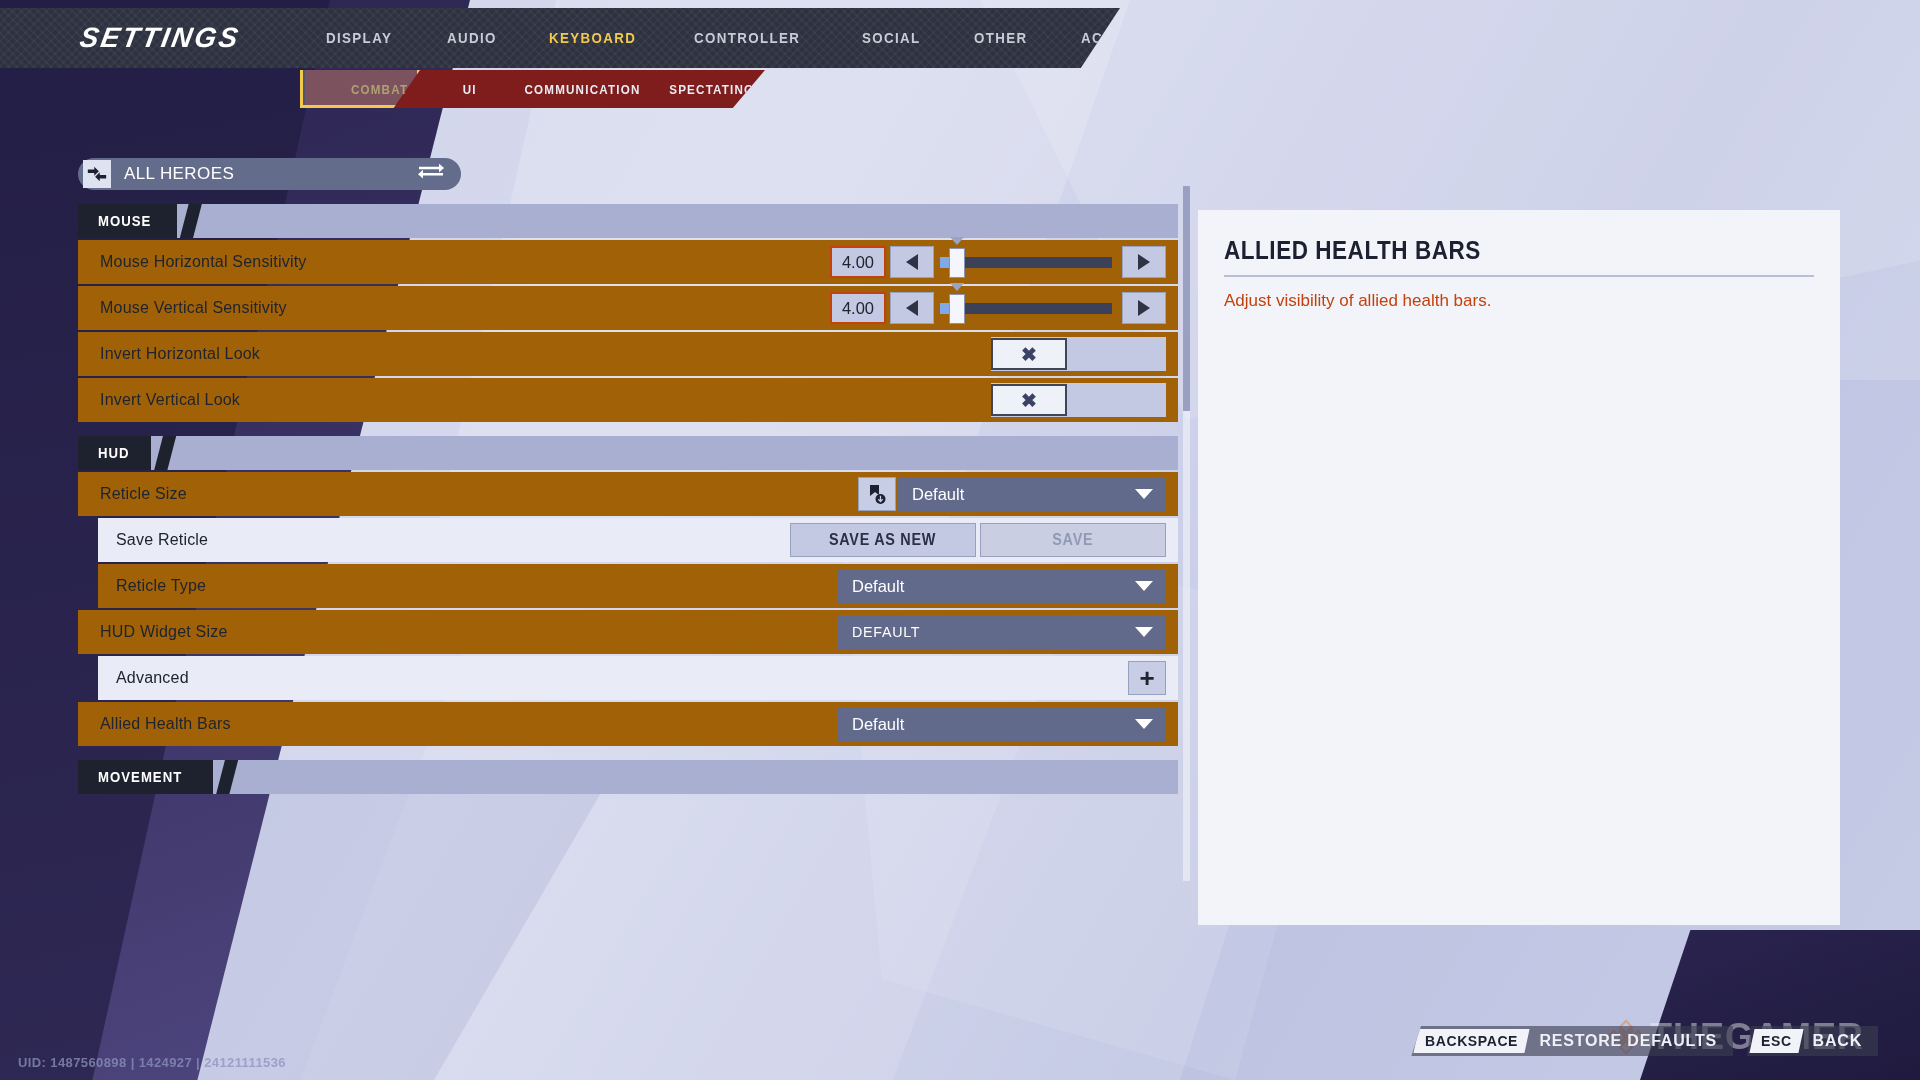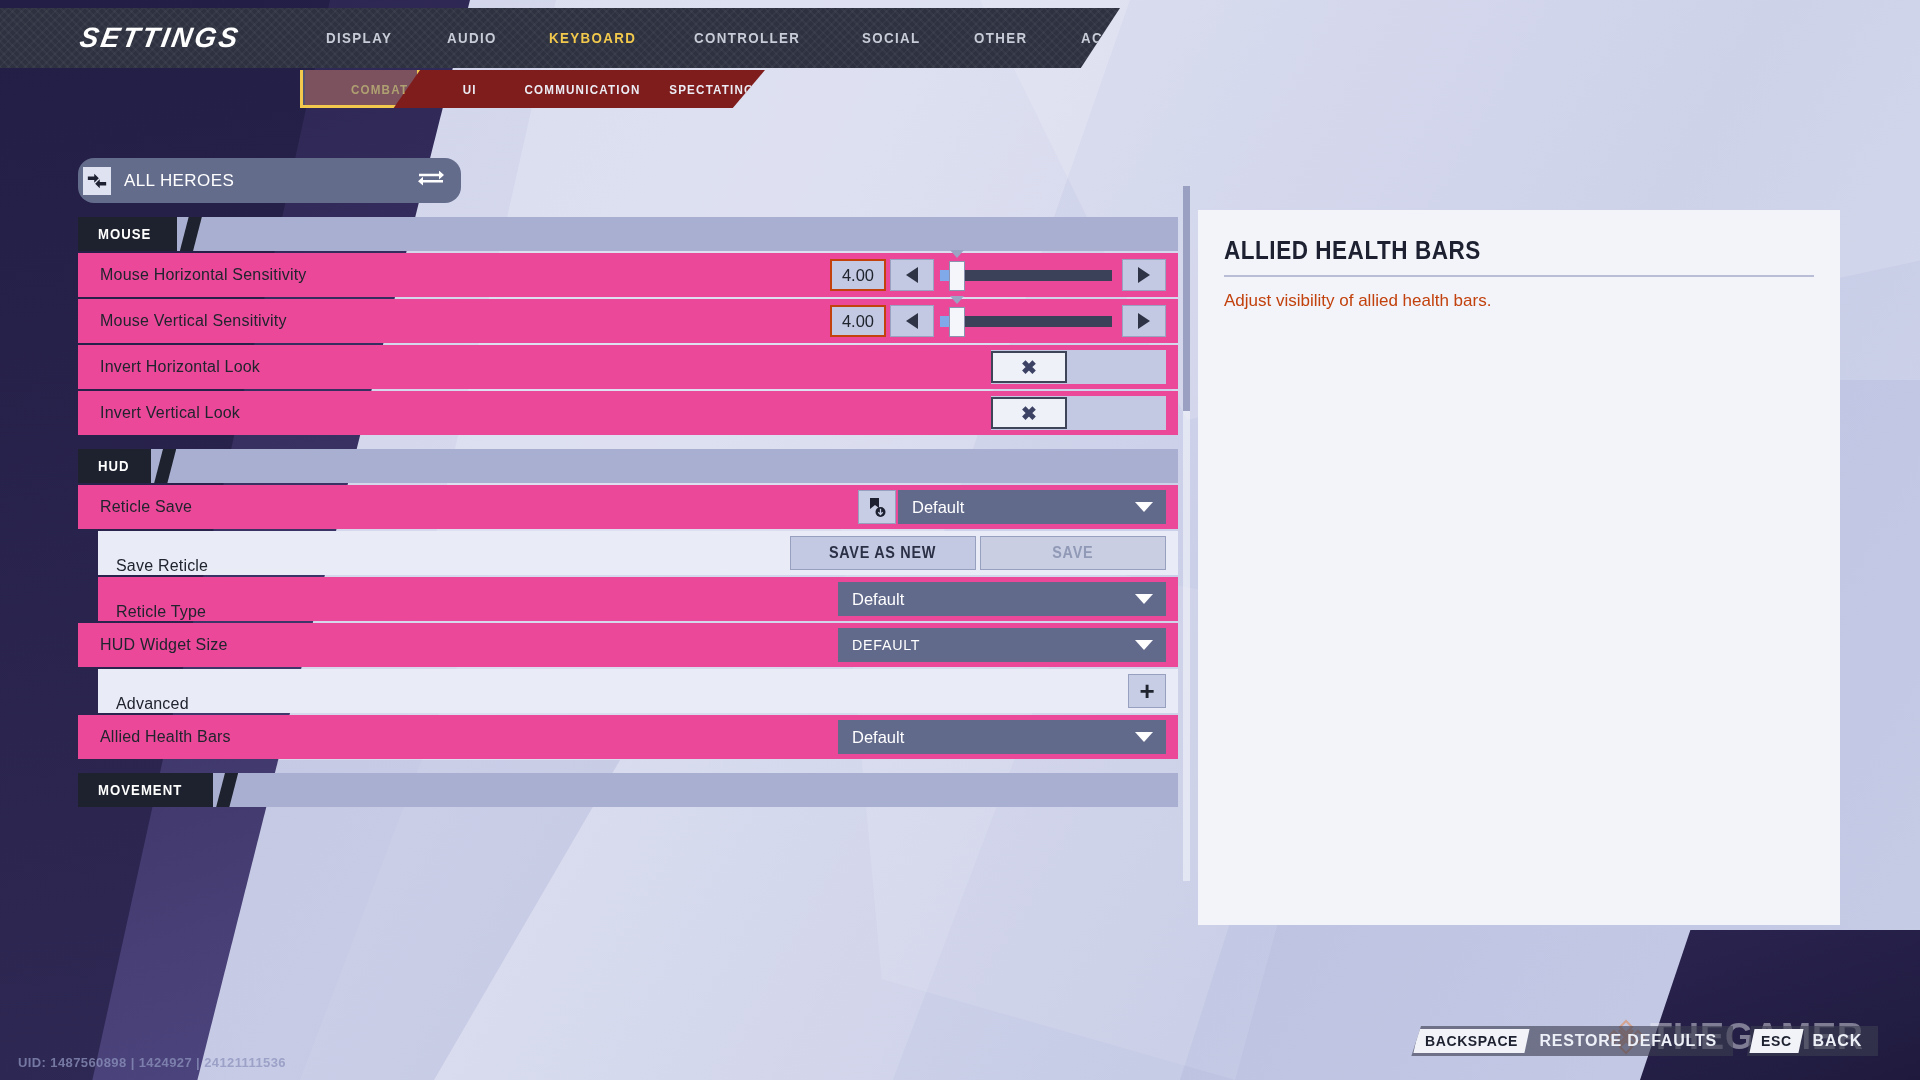"ALL HEROES" .hero-select { height: 45px -> 32px }
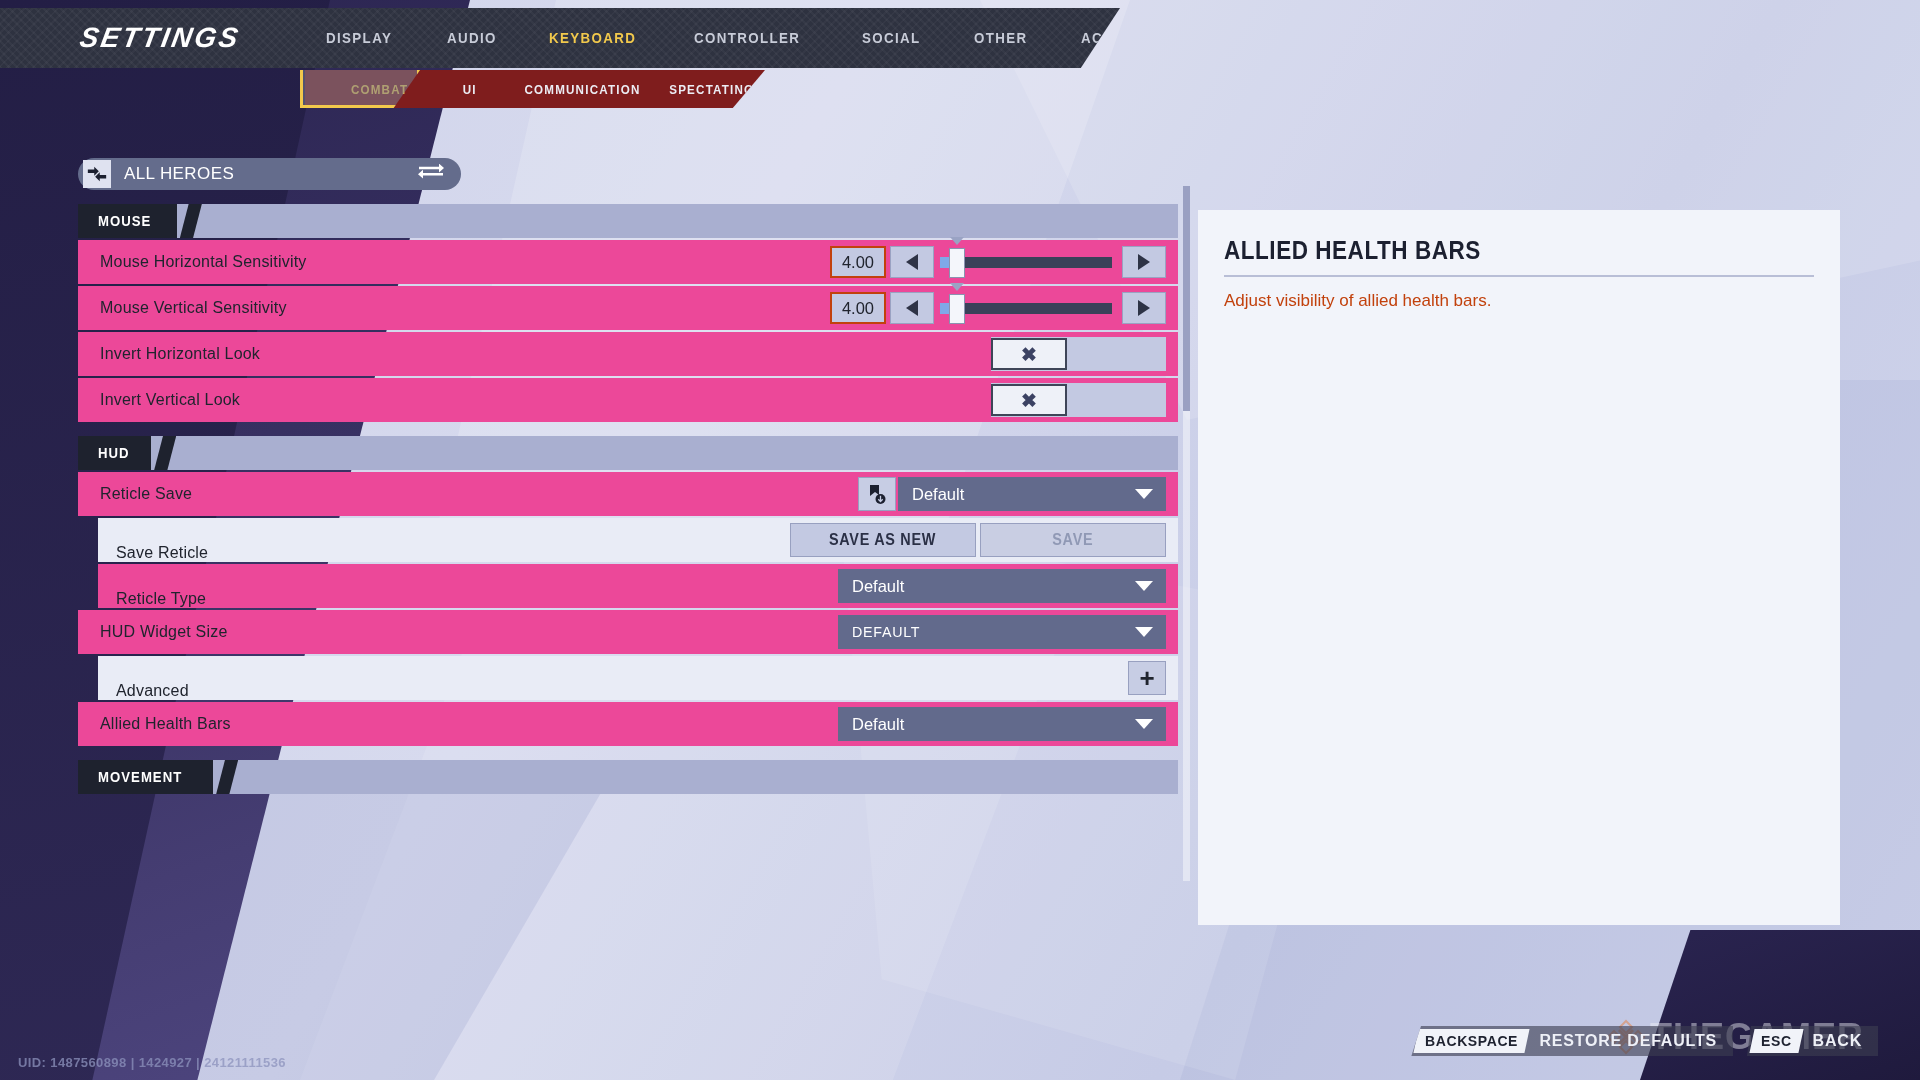"Mouse Horizontal Sensitivity" .row { background: #ec4899 -> #a16207 }
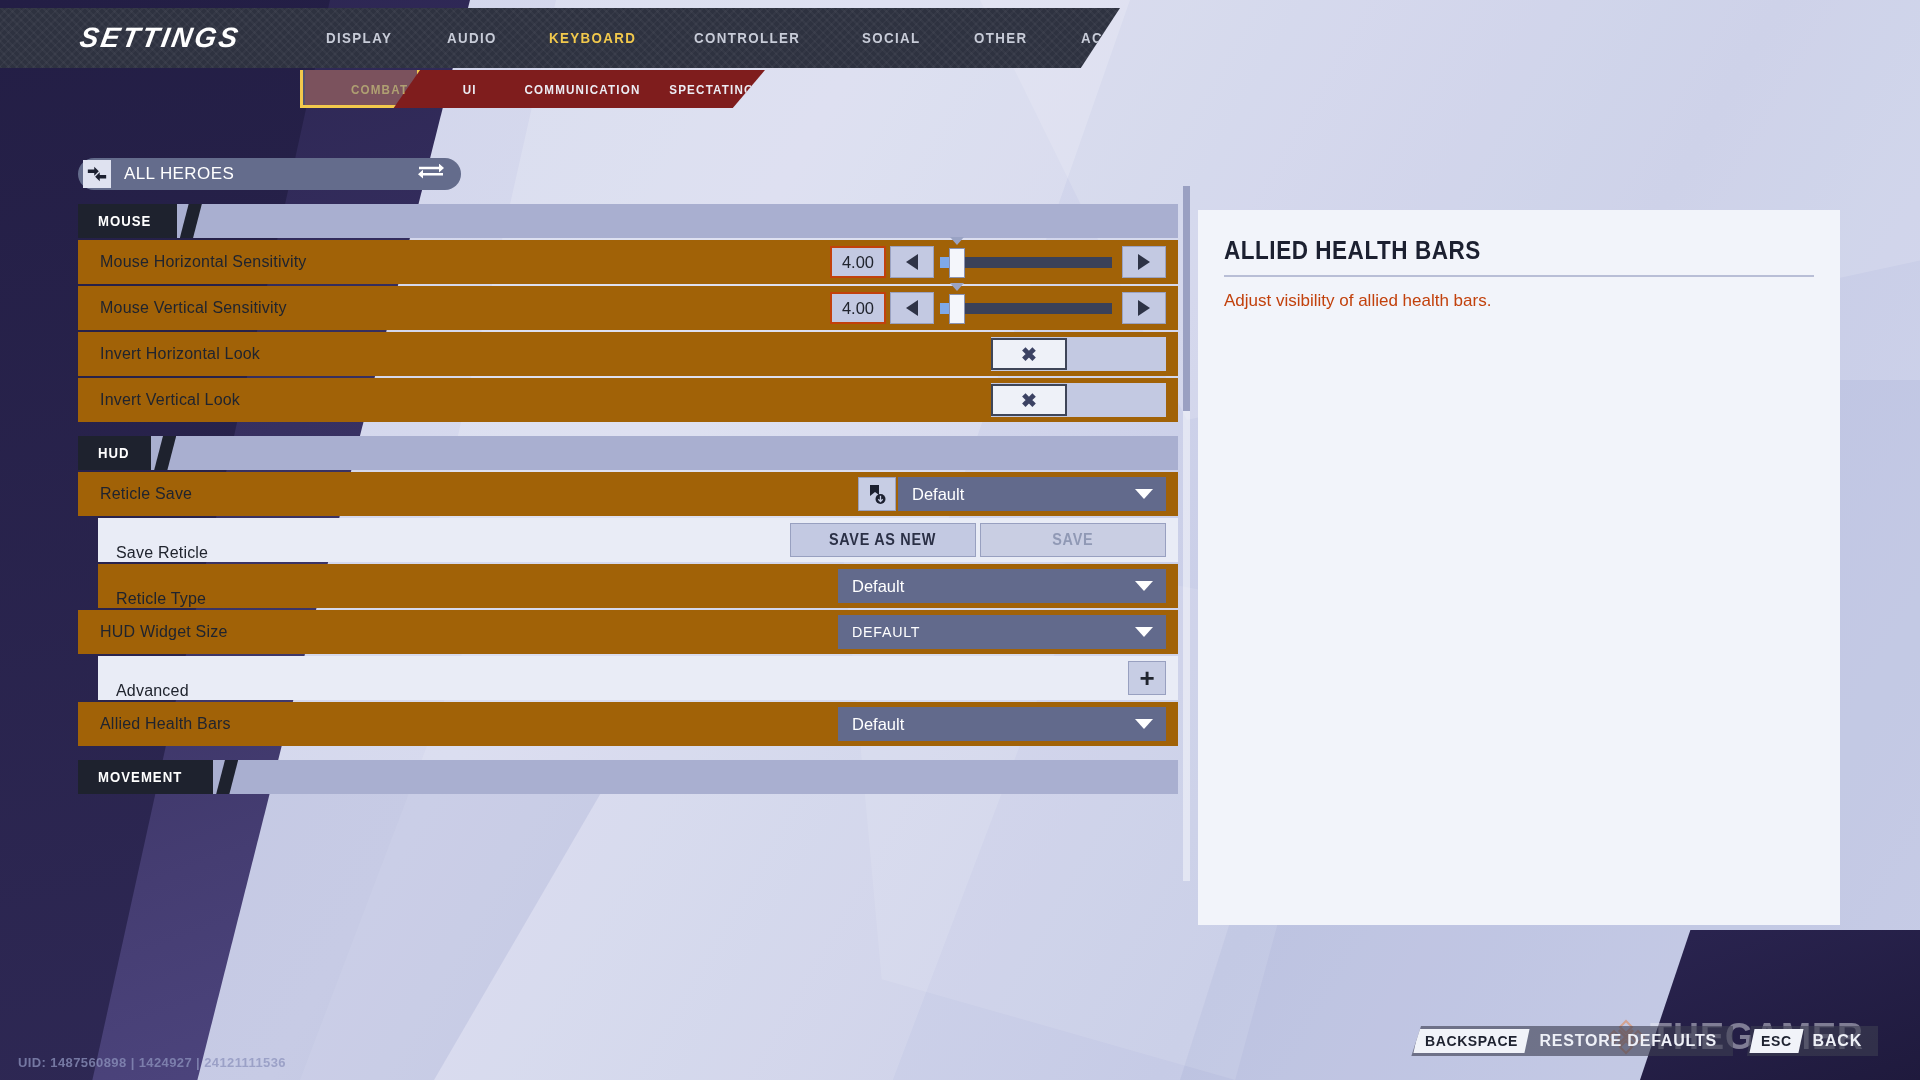"Reticle Save" div.row-label { text: Save -> Size }
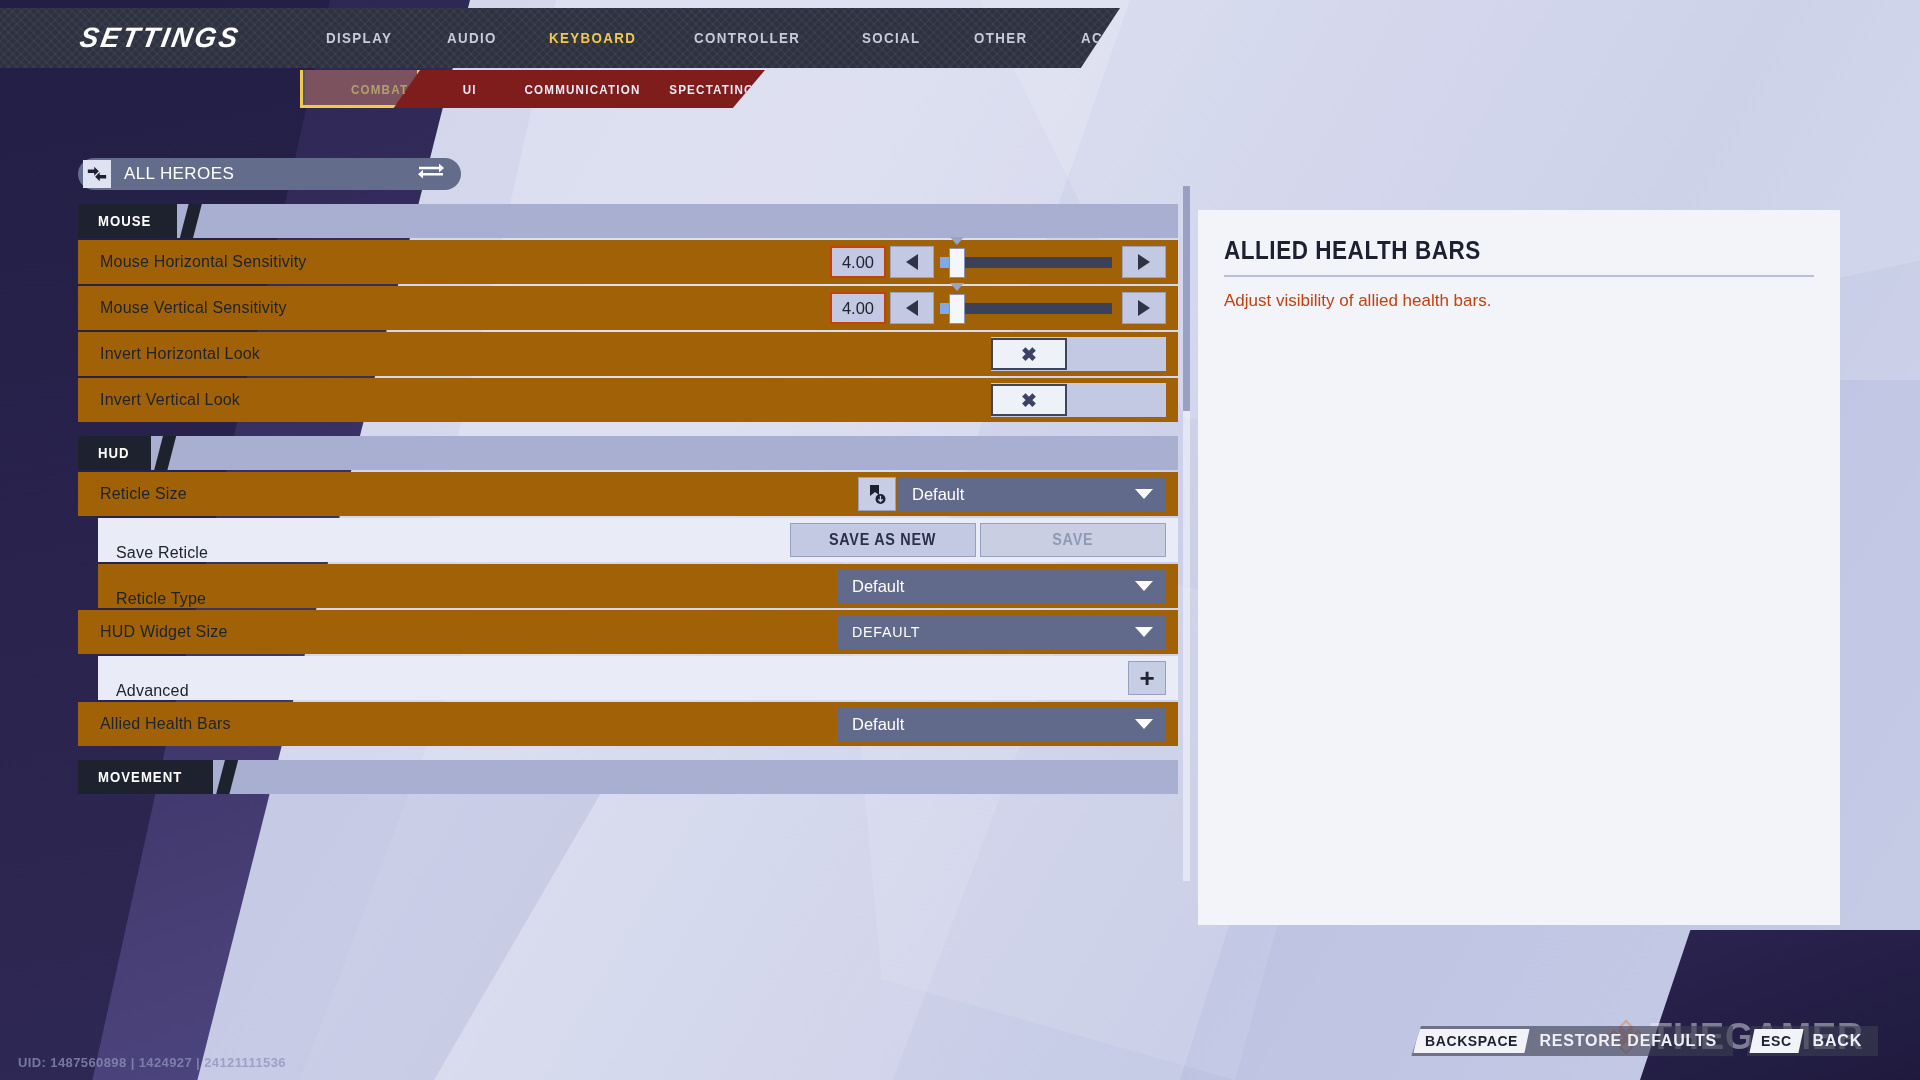"Save Reticle" .row.indent { align-items: flex-end -> none }
